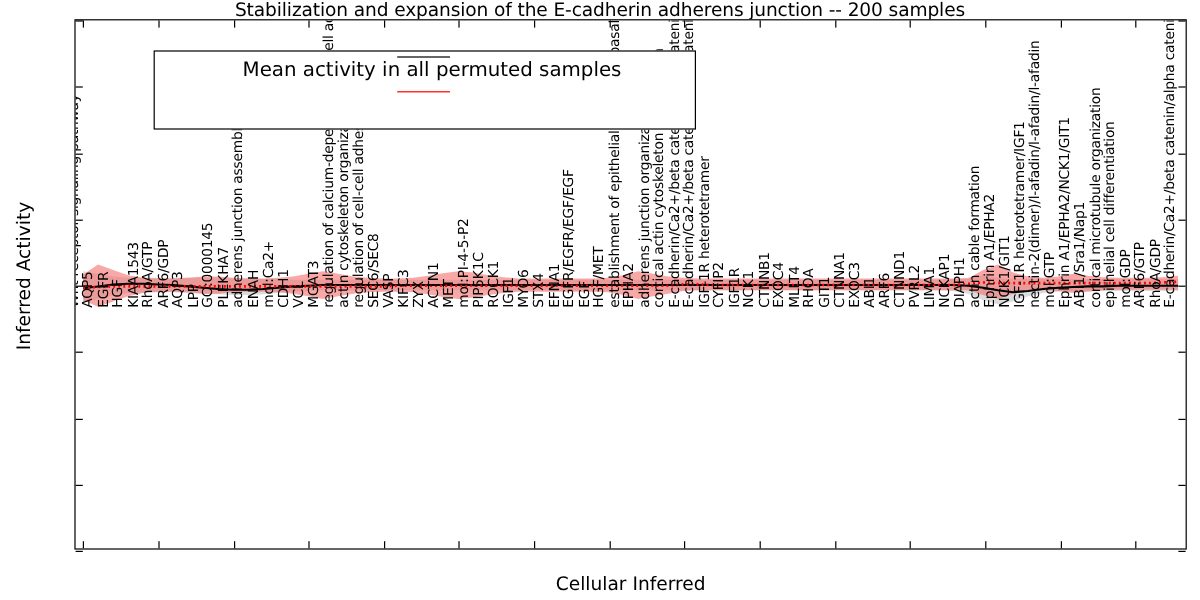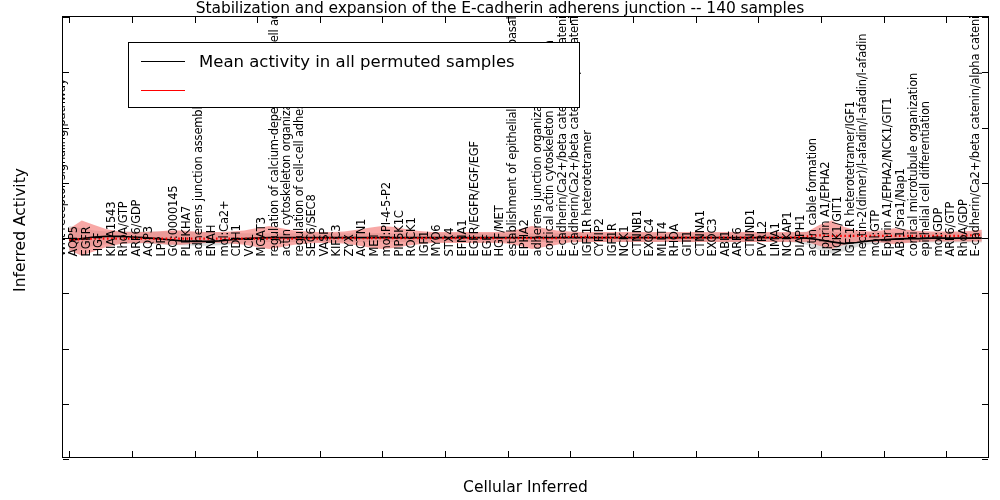"Stabilization and expansion of the" div { text: 140 -> 200 }
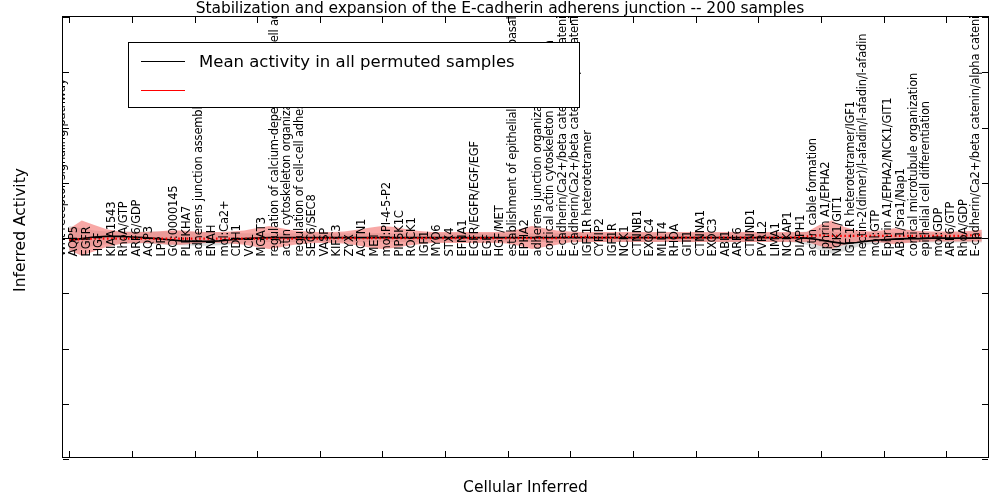"Mean activity in all permuted" .lgrow { flex-direction: none -> column }
